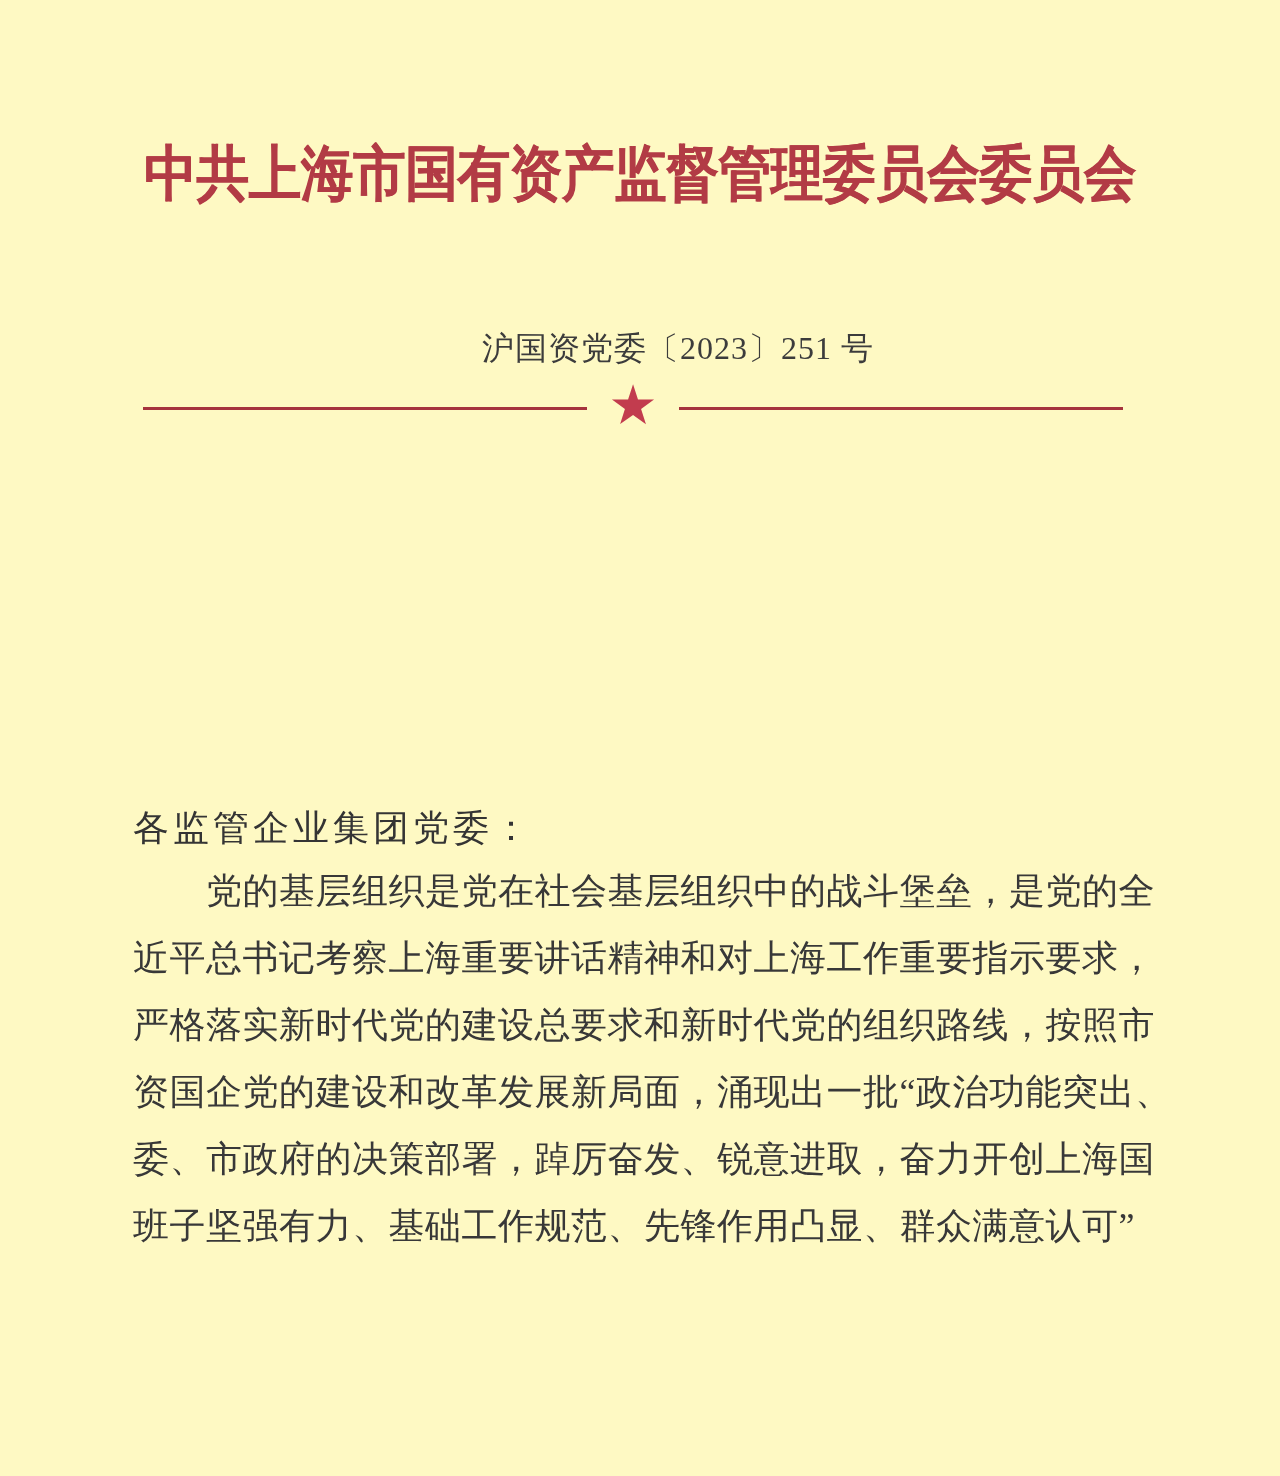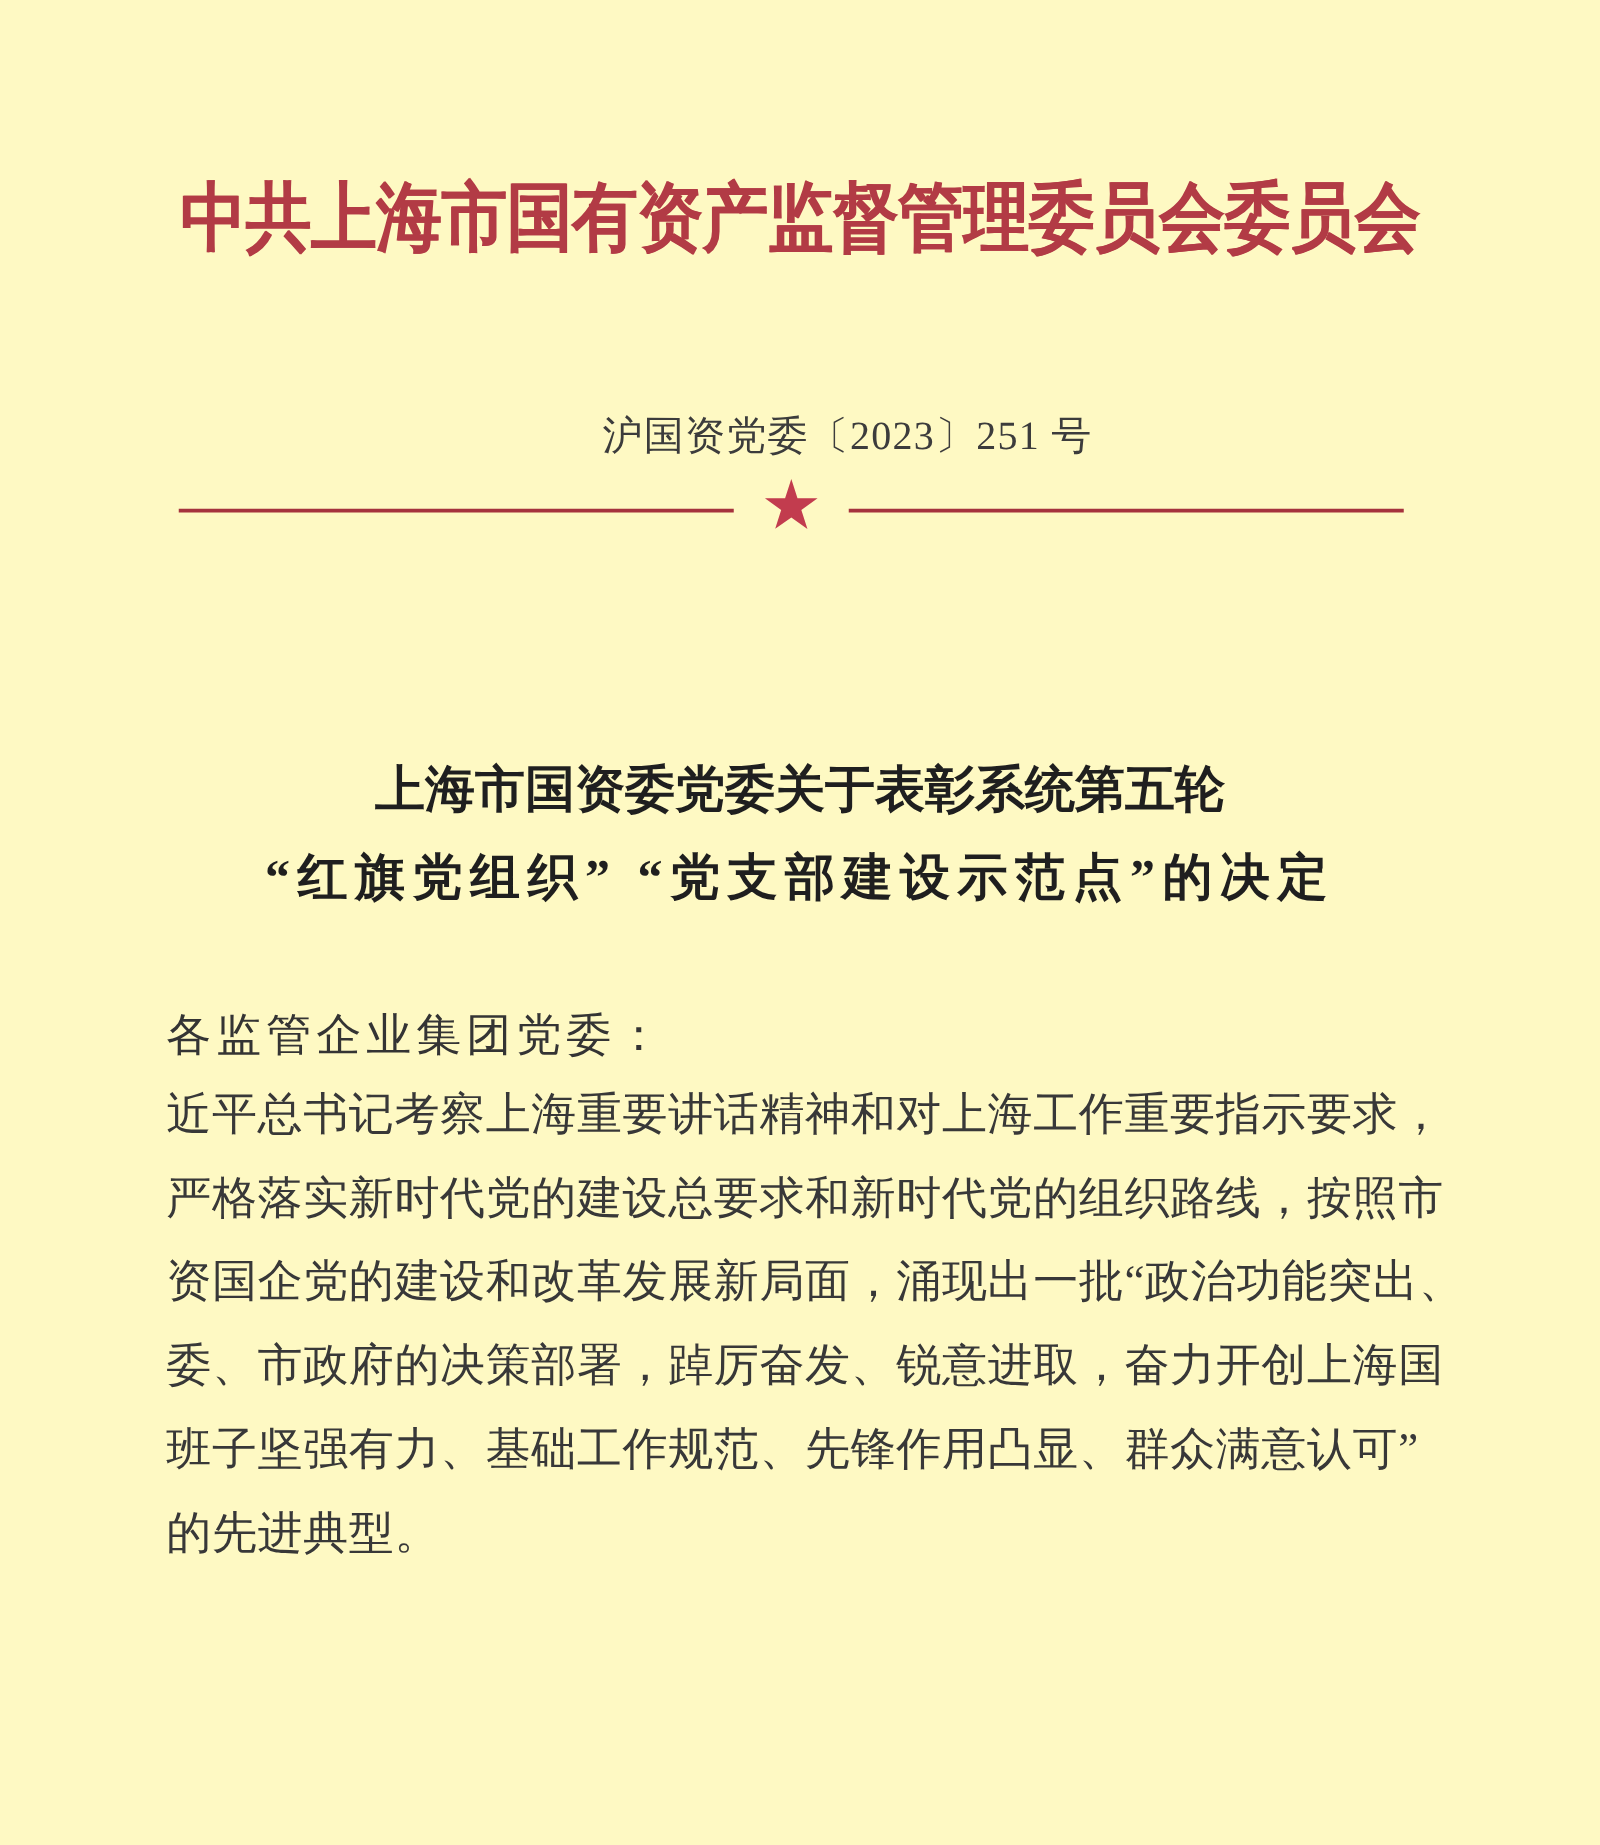"上海市国资委党委关于表彰系统第五轮" div.title { html: <div> <div>上海市国资委党委关于表彰系统第五轮</div> <div>“红旗党组织” “党支部建设示范点”的决定</div> </div> -> none }
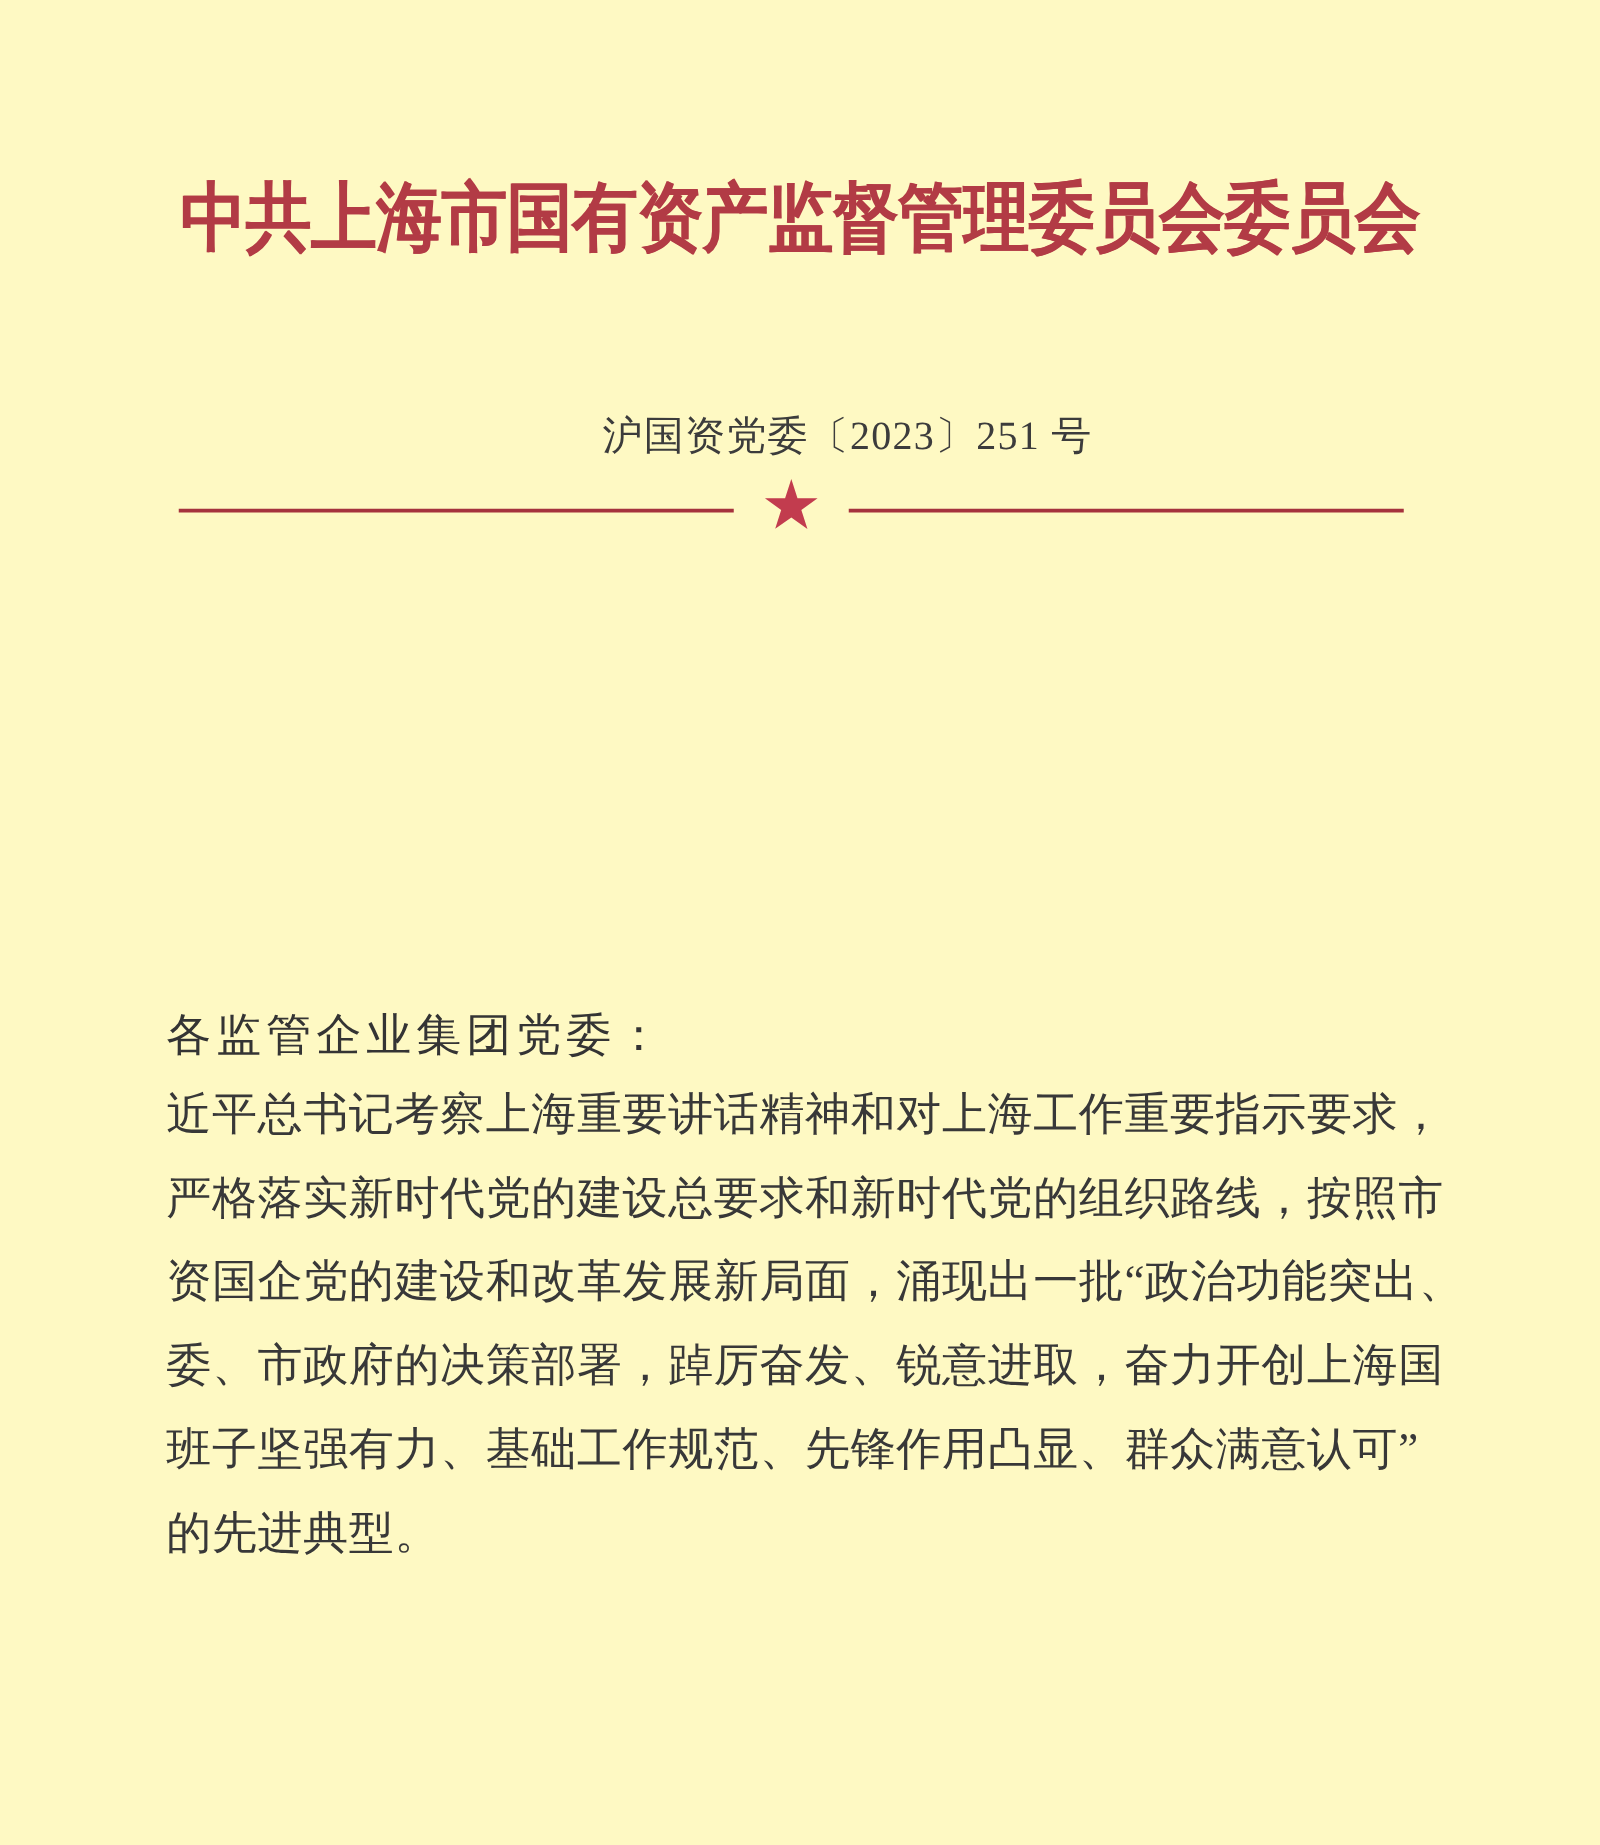"党的基层组织是党在社会基层组织中的战斗堡垒，是党的全" div.bline { html: none -> <div>党的基层组织是党在社会基层组织中的战斗堡垒，是党的全</div> }
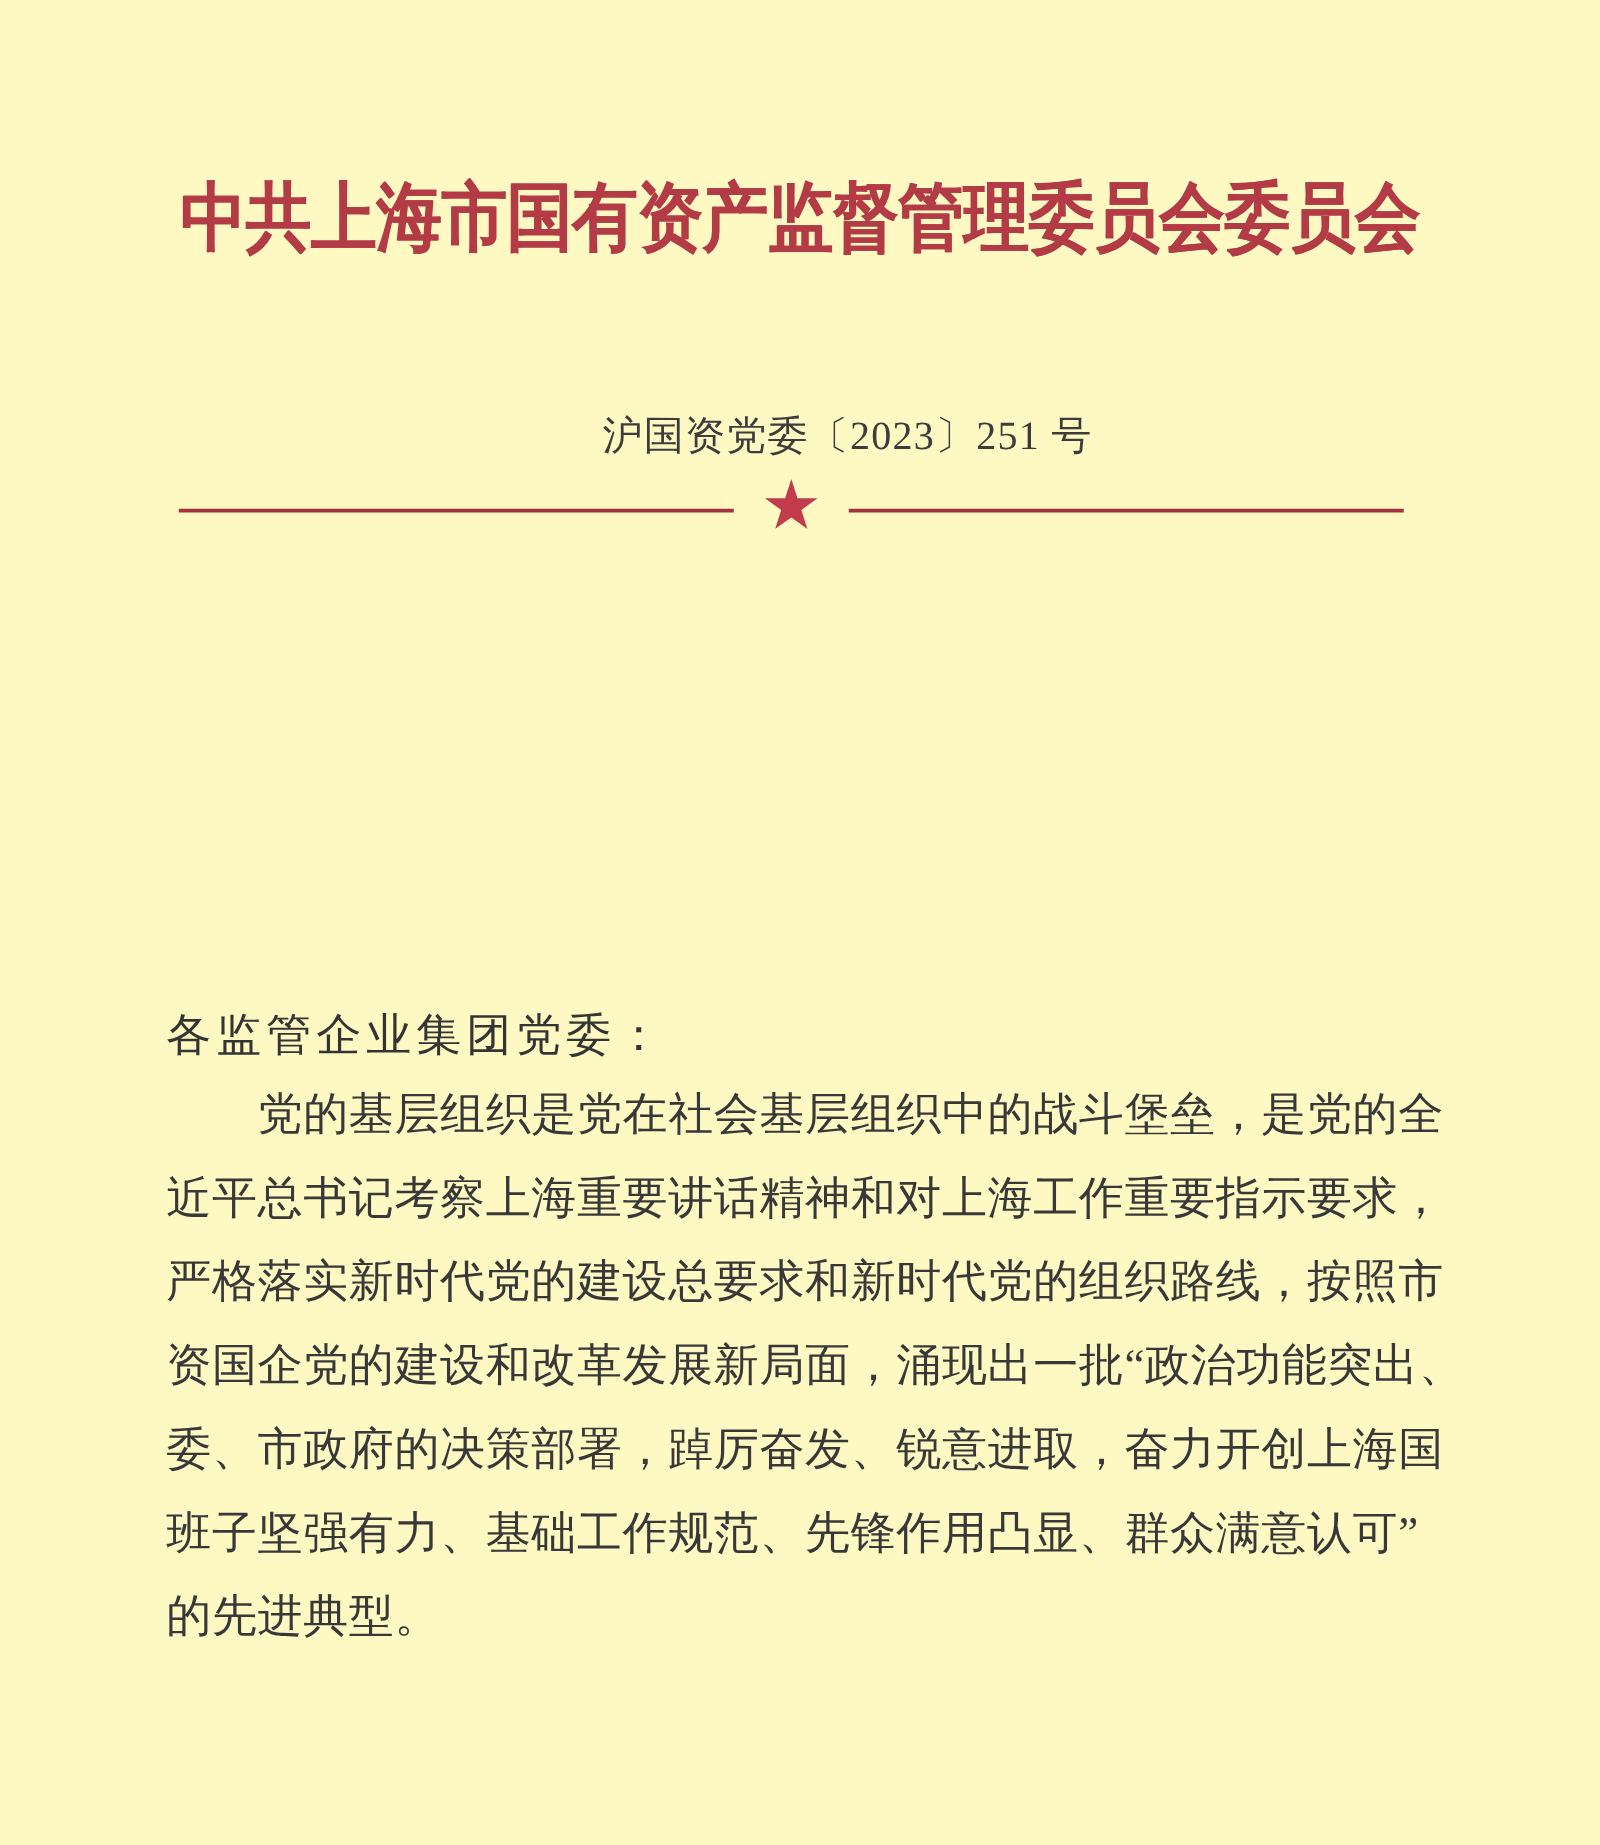"的先进典型。" div.bline { html: <div>的先进典型。</div> -> none }
